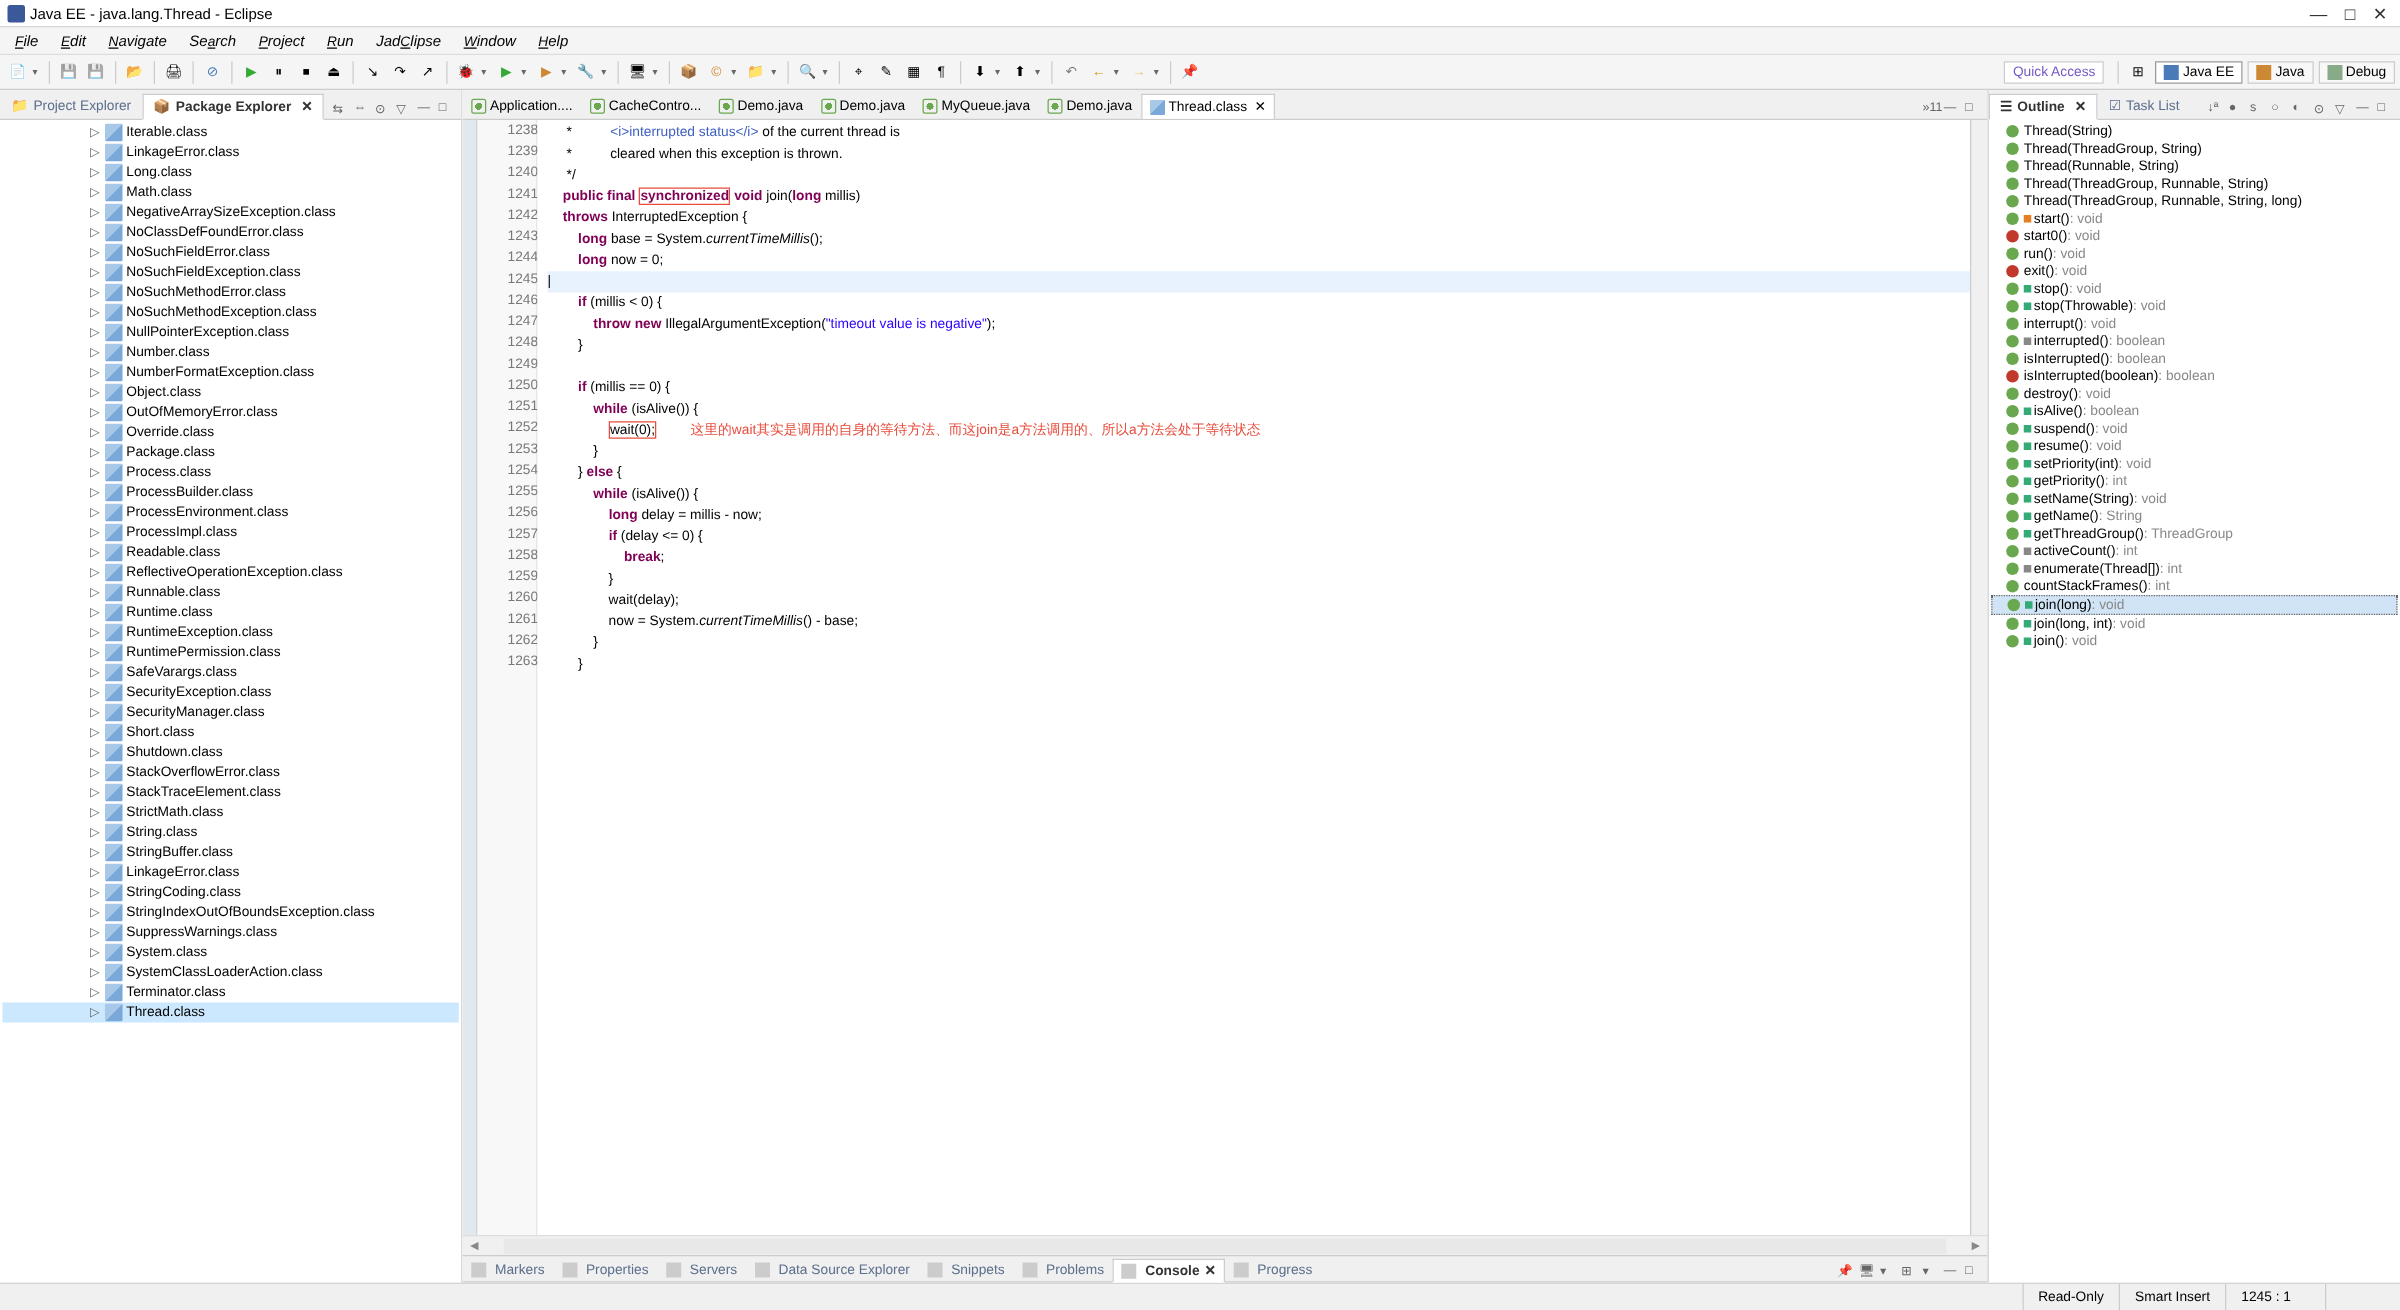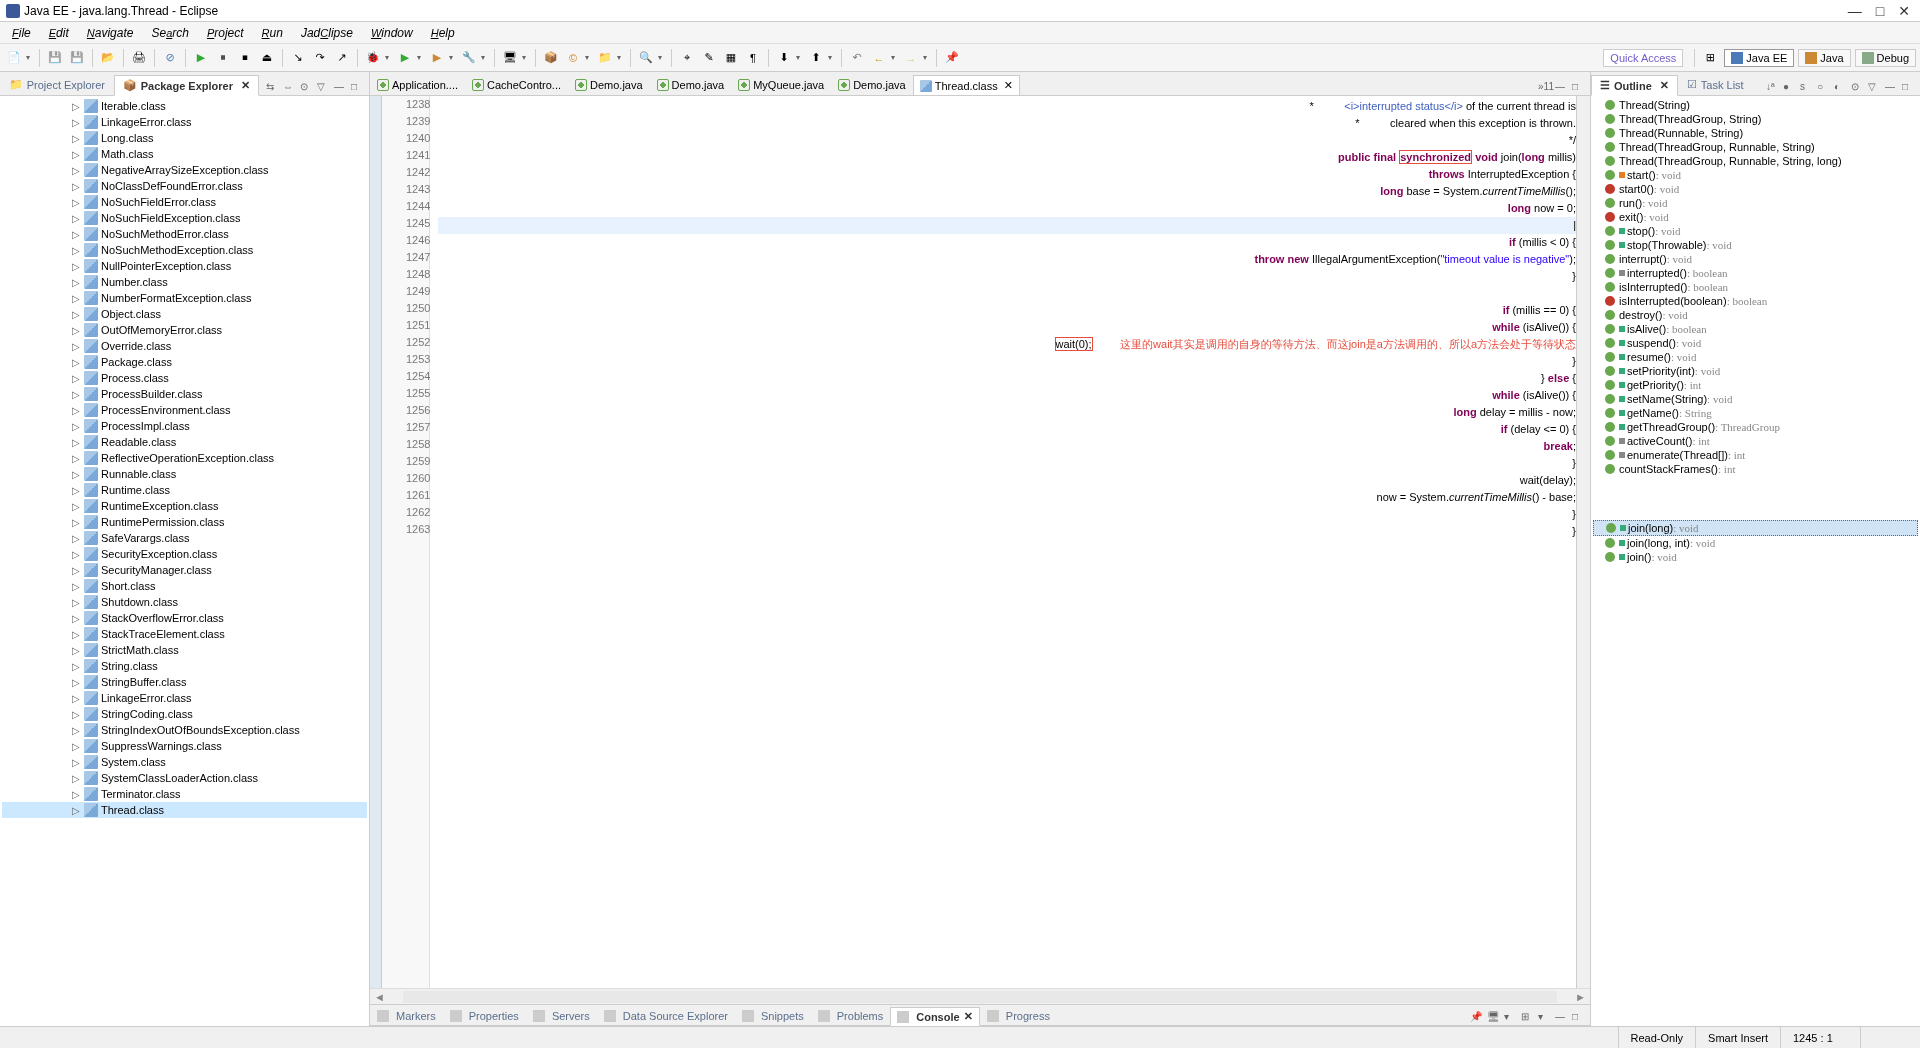"* <i>interrupted status</i> of the" .code-line { text-align: right -> none }
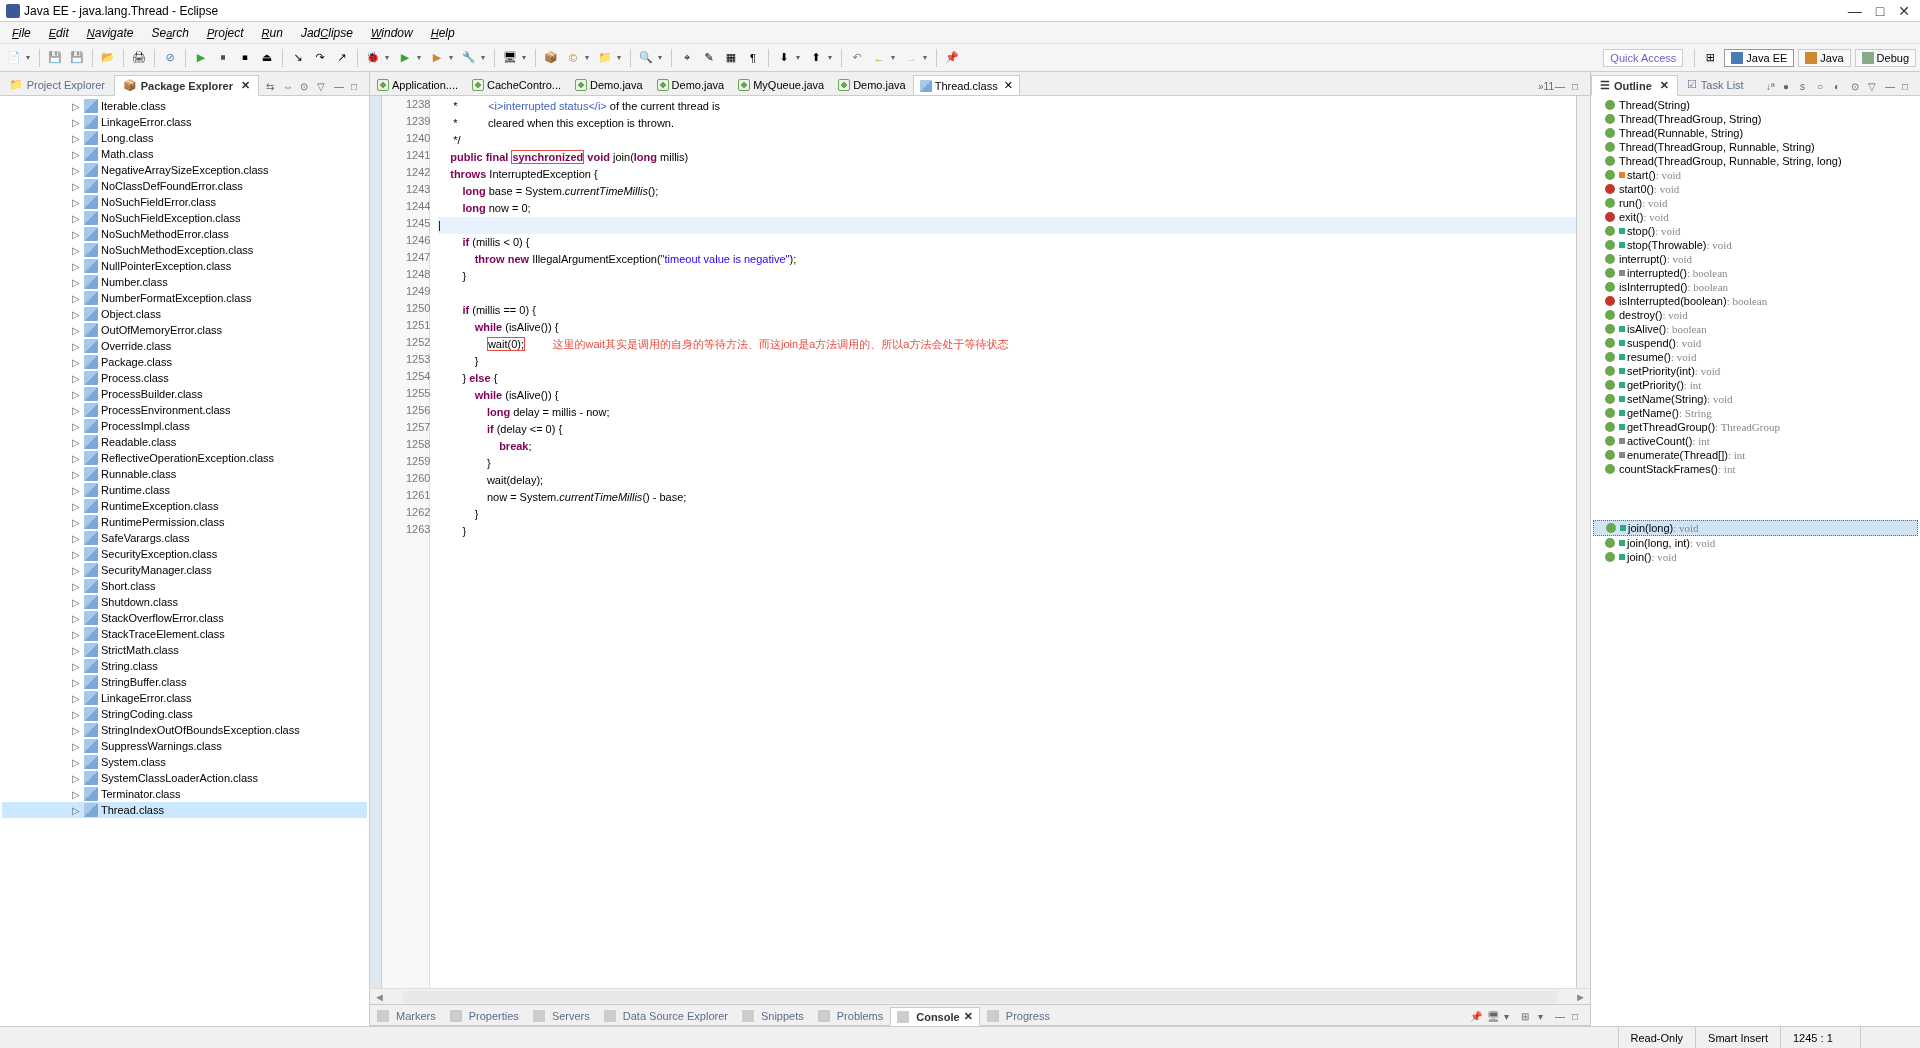": void" .return-type { font-family: Liberation Serif, serif -> none }
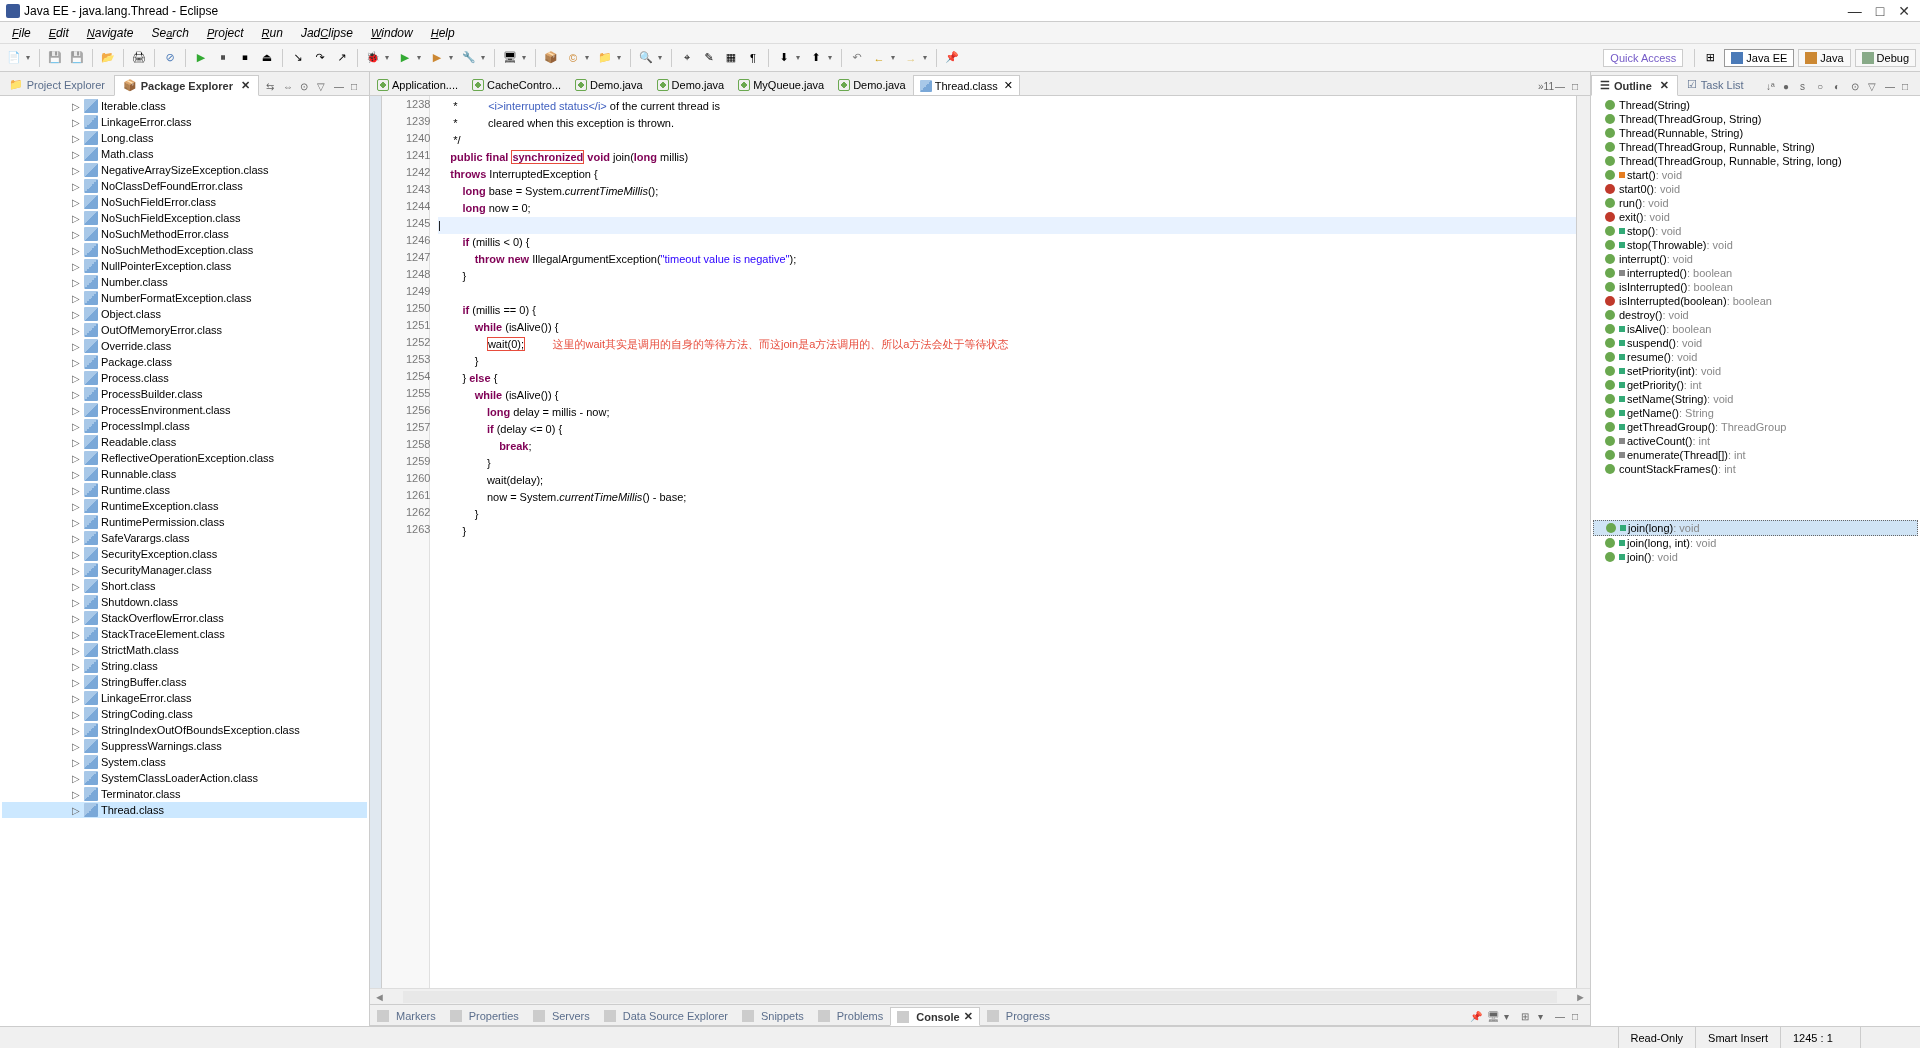"join(long)" .outline-item.selected { margin-top: 44px -> none }
